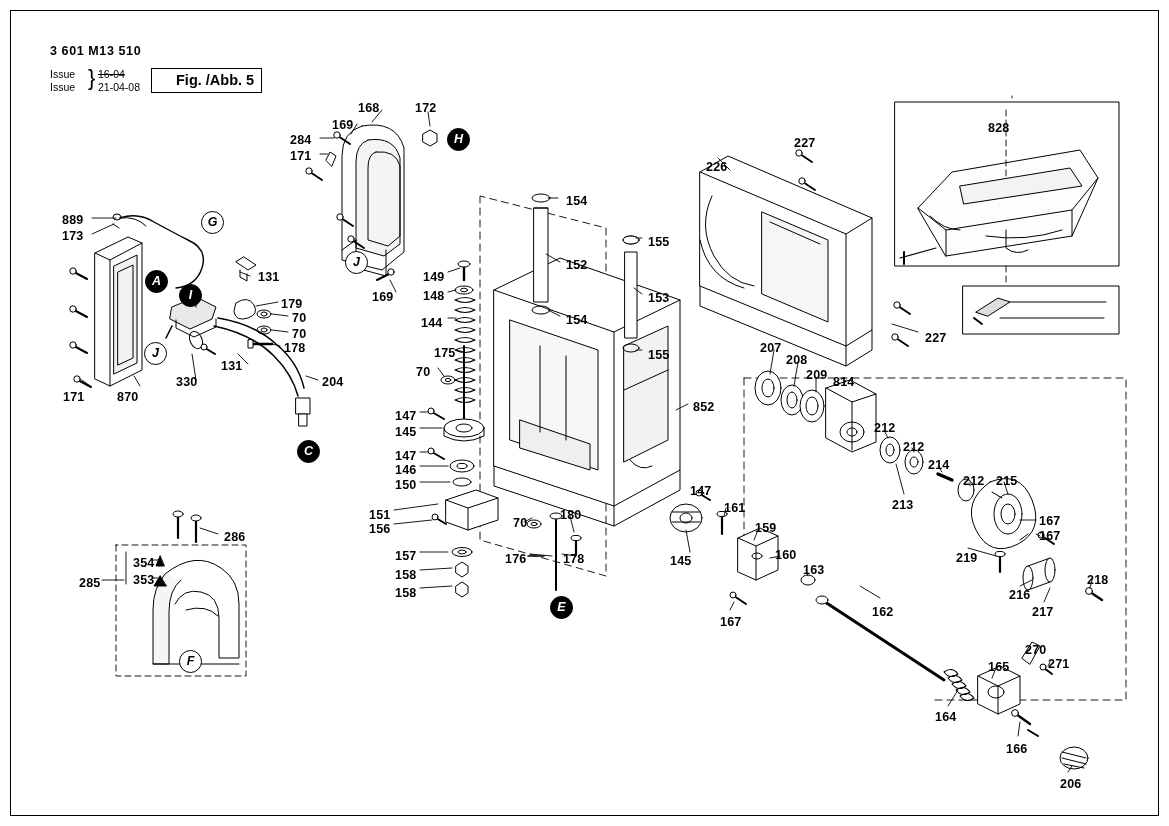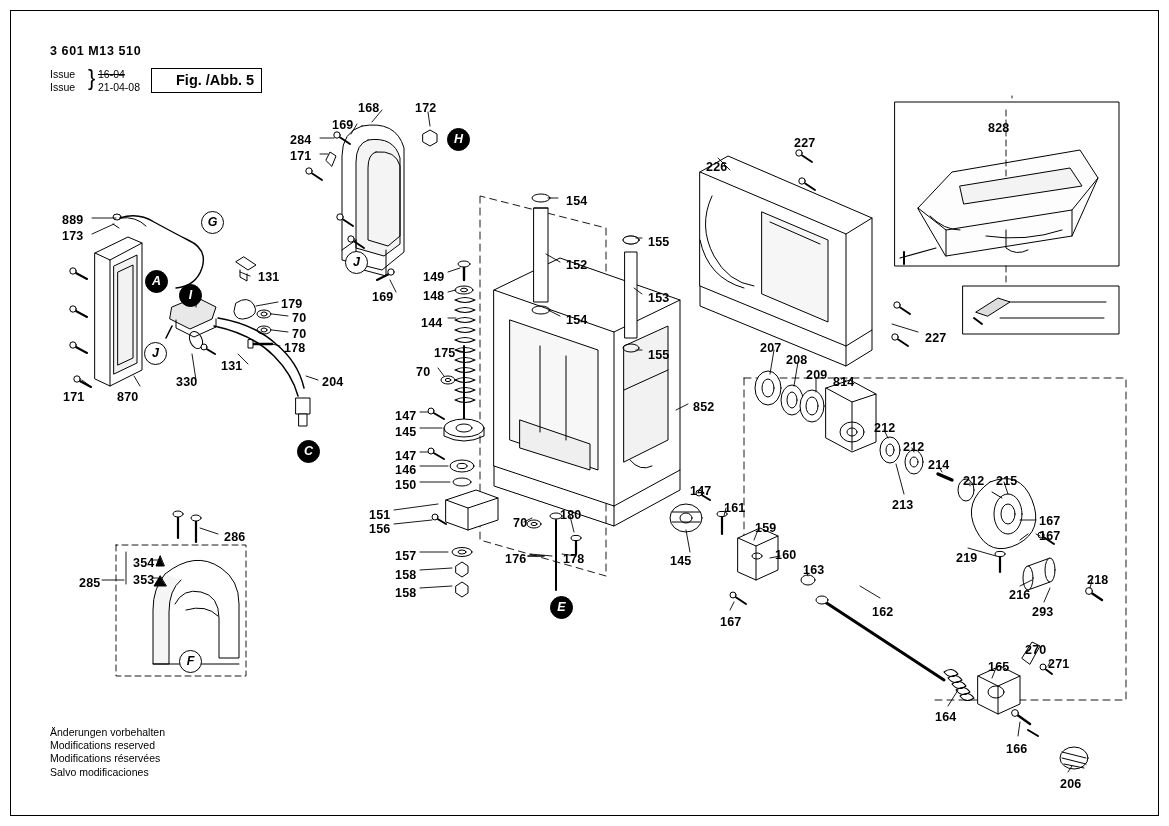"293" div.lbl { text: 293 -> 217 }
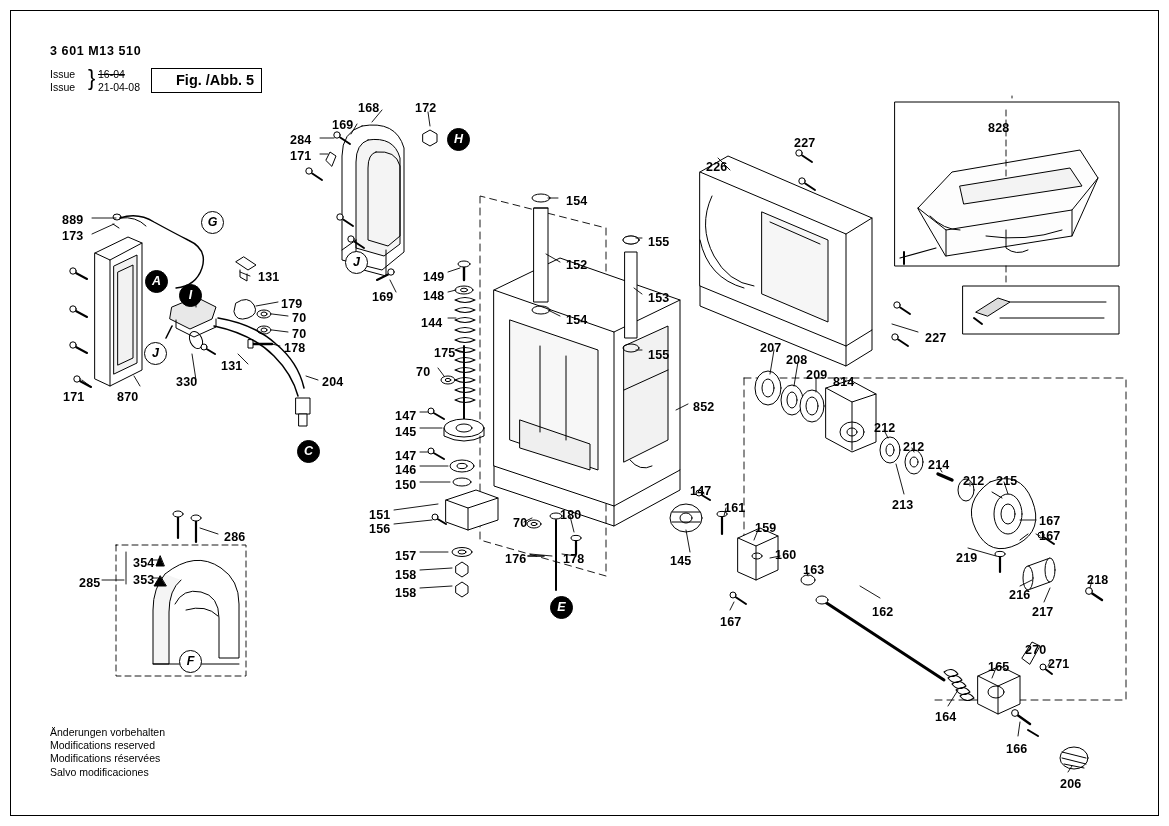"Änderungen vorbehalten" div.footer { html: <div> <div>Änderungen vorbehalten</div> <div>Modifications reserved</div> <div>Modifications réservées</div> <div>Salvo modificaciones</div> </div> -> none }
